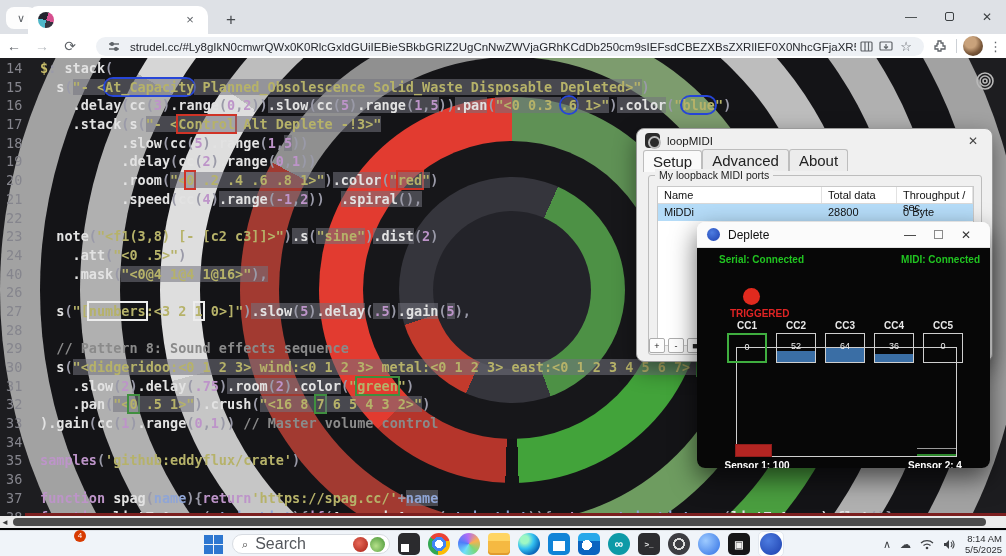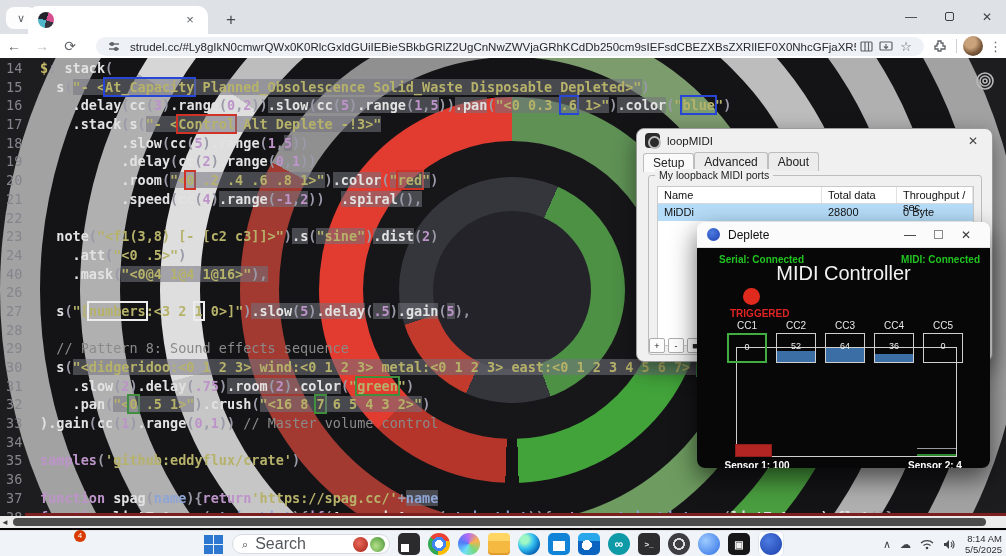"At_Capacity" .bb { border-radius: none -> 8px }
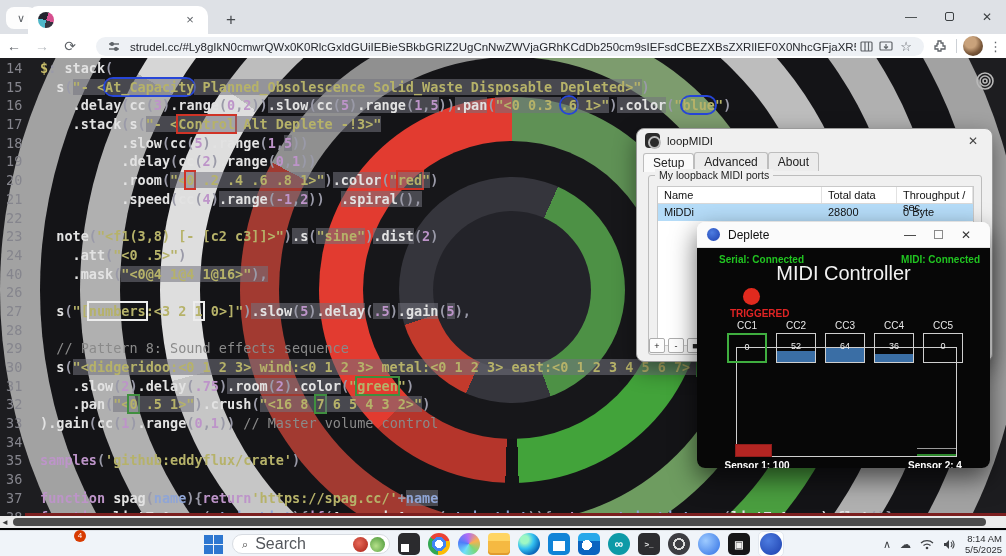"Setup" .lm-tab { font-size: 12px -> 15px }
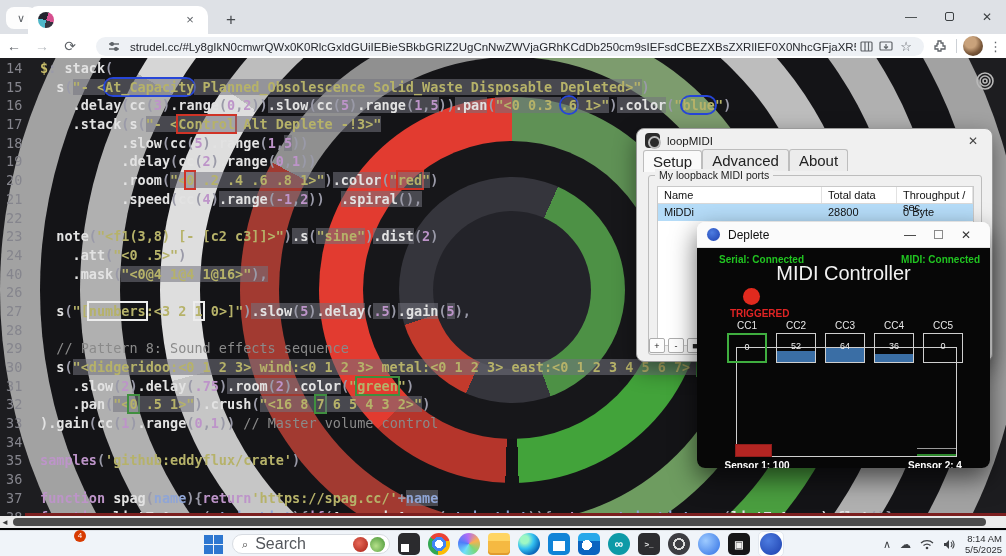"MIDI Controller" div.dp-head { html: <div>MIDI Controller</div> -> none }
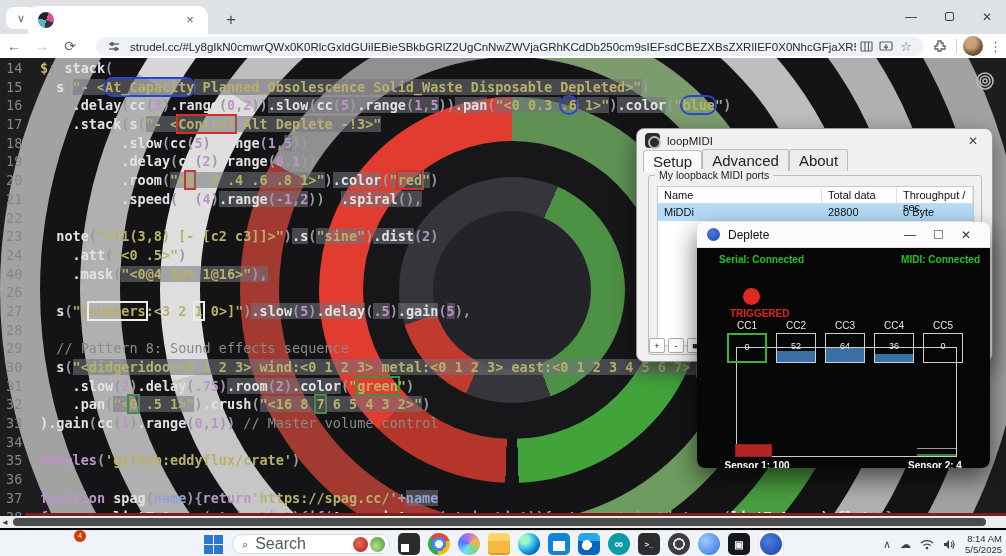"CC1" .cc-label { font-weight: normal -> bold }
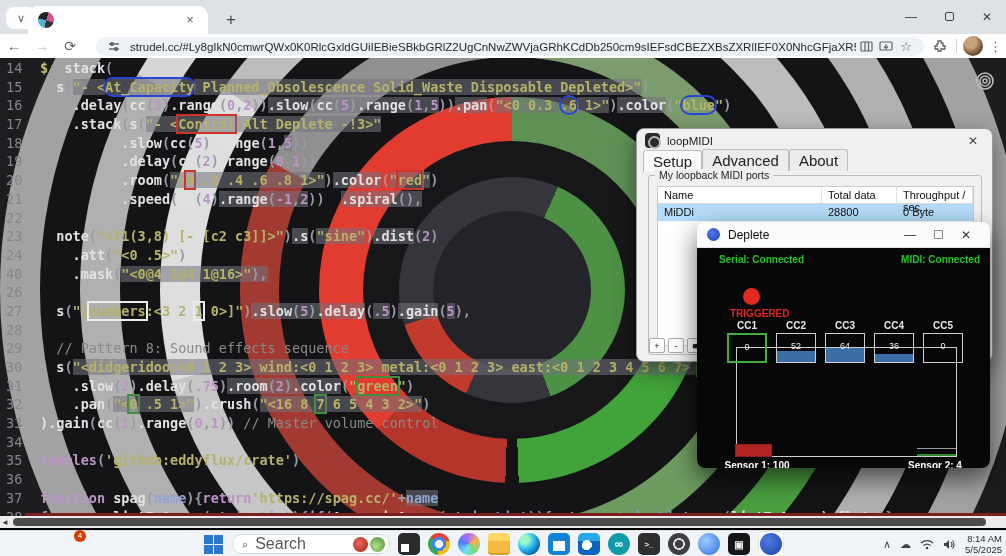"// Pattern 8: Sound effects" .c { font-weight: normal -> bold }
